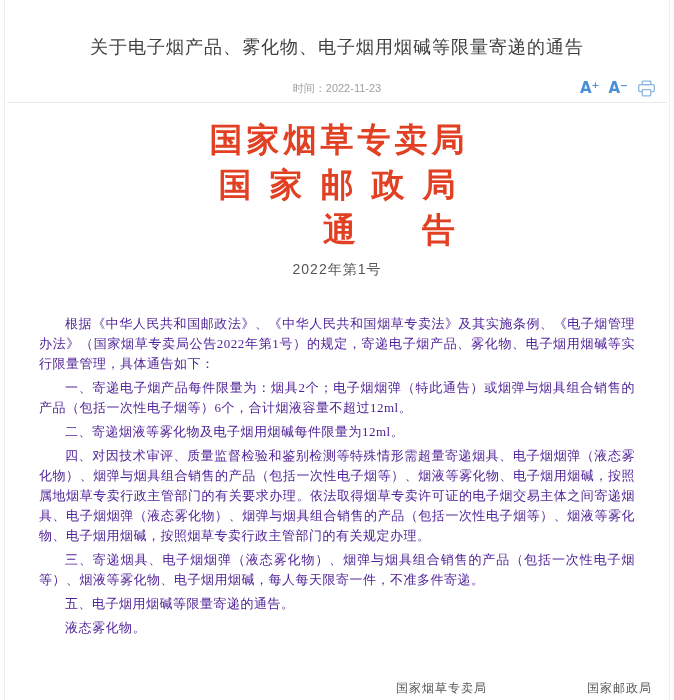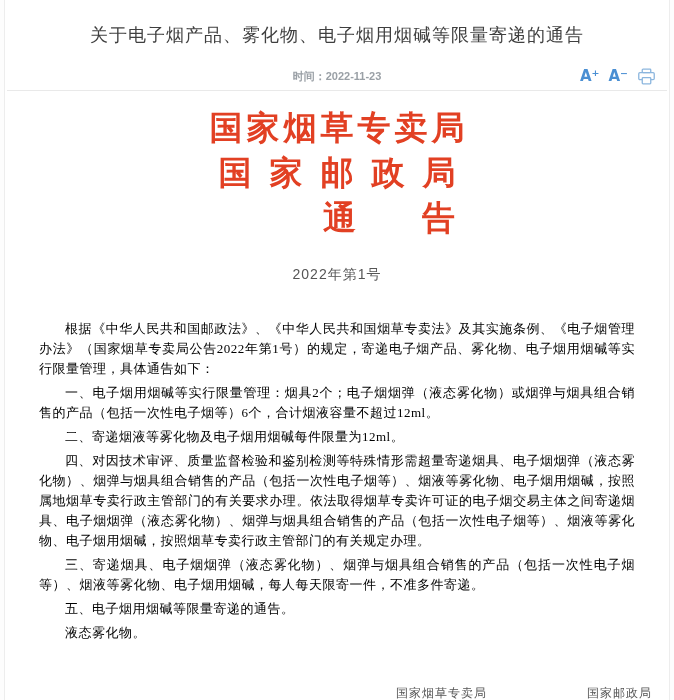"关于电子烟产品、雾化物、电子烟用烟碱等限量寄递的通告" .page { padding-top: 24px -> 36px }
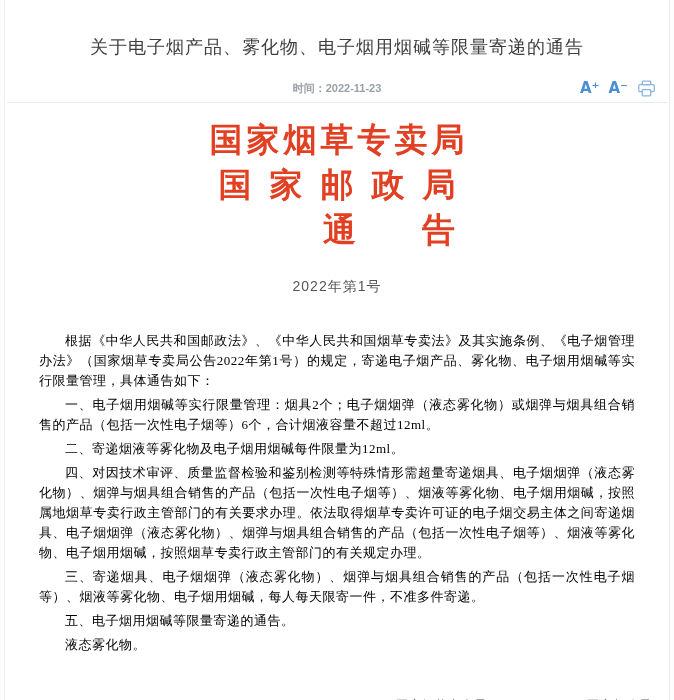"时间：2022-11-23" .meta-time { font-weight: bold -> none }
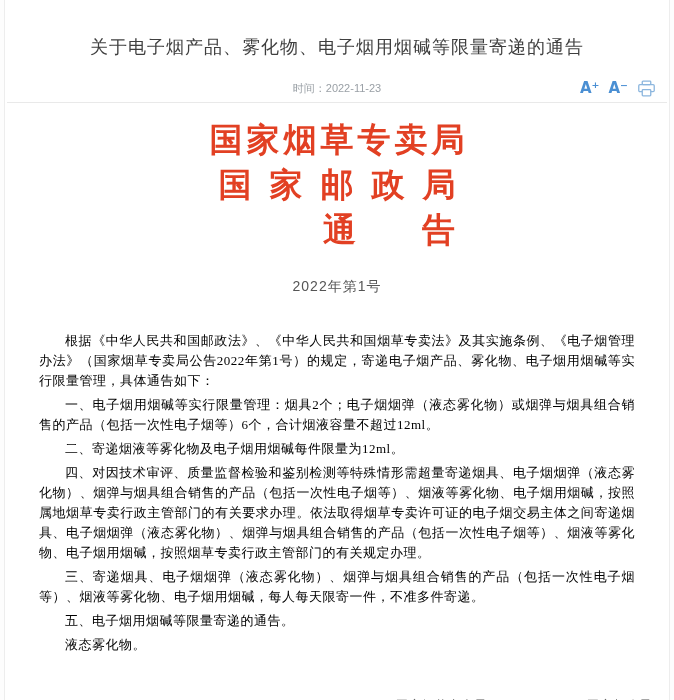"2022年第1号" .doc-number { margin-top: 25px -> 8px }
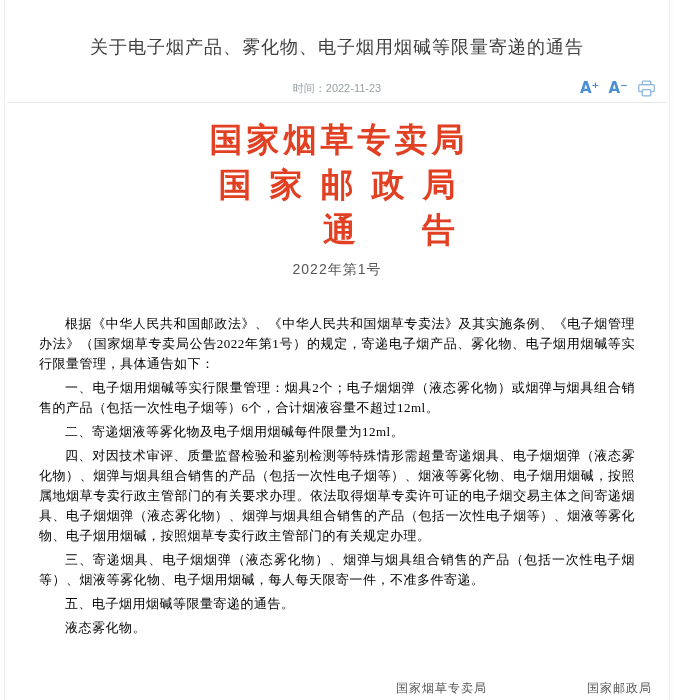"根据《中华人民共和国邮政法》、《中华人民共和国烟草专卖法》及其实施条例、《电子烟" .body { color: #000000 -> #4c1d95 }
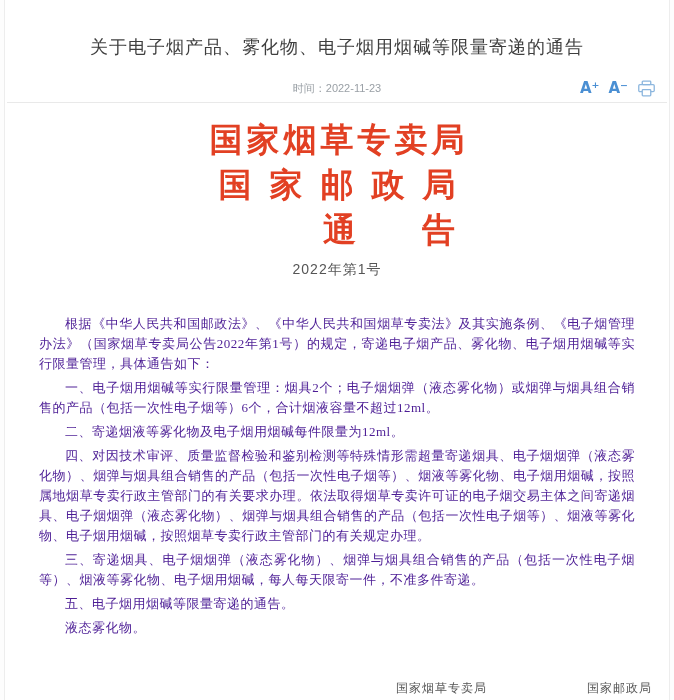"一、电子烟用烟碱等实行限量管理：烟具2个；电子烟烟弹（液态雾化物）或烟弹与烟具组" p { text: 电子烟用烟碱等实行限量管理：烟具2个；电子烟烟弹（液态雾化物 -> 寄递电子烟产品每件限量为：烟具2个；电子烟烟弹（特此通告 }
